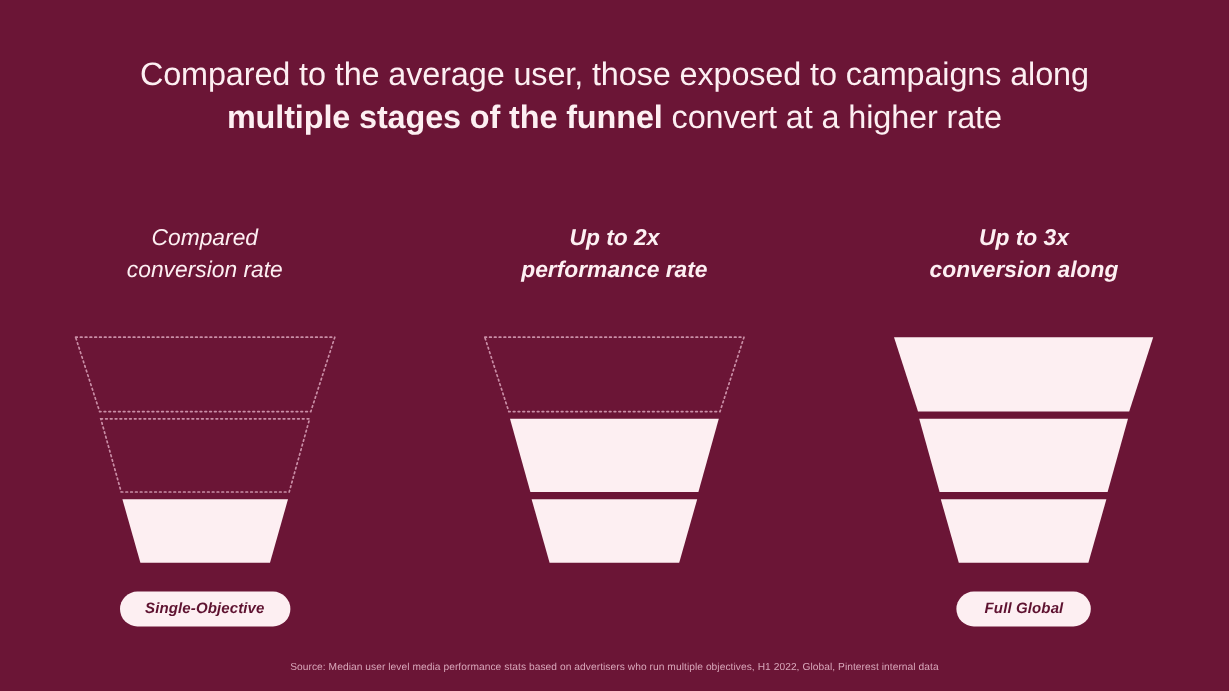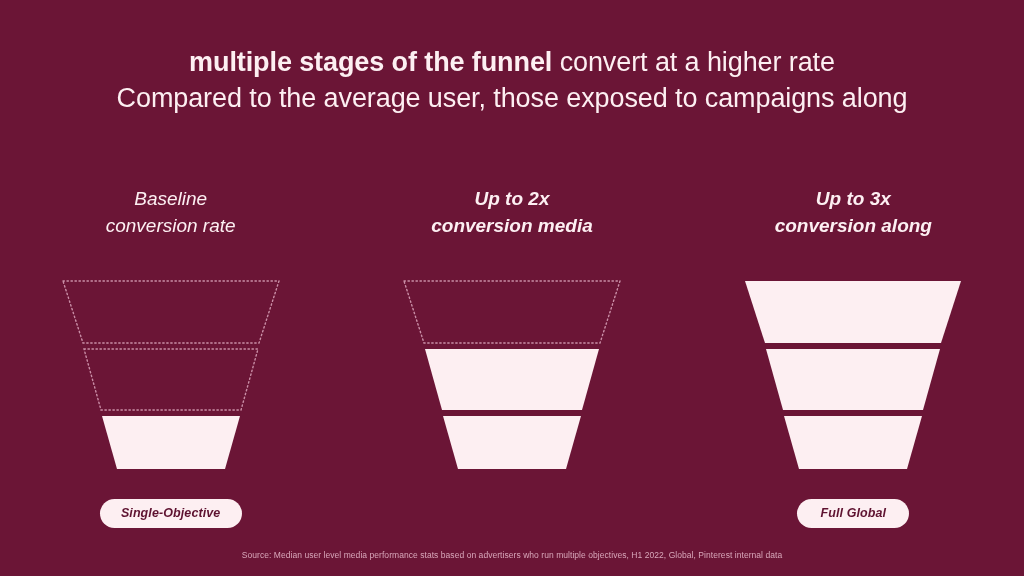"multiple stages of the funnel" span.headline-line { order: before "Compared to the average user," -> after "Compared to the average user," }
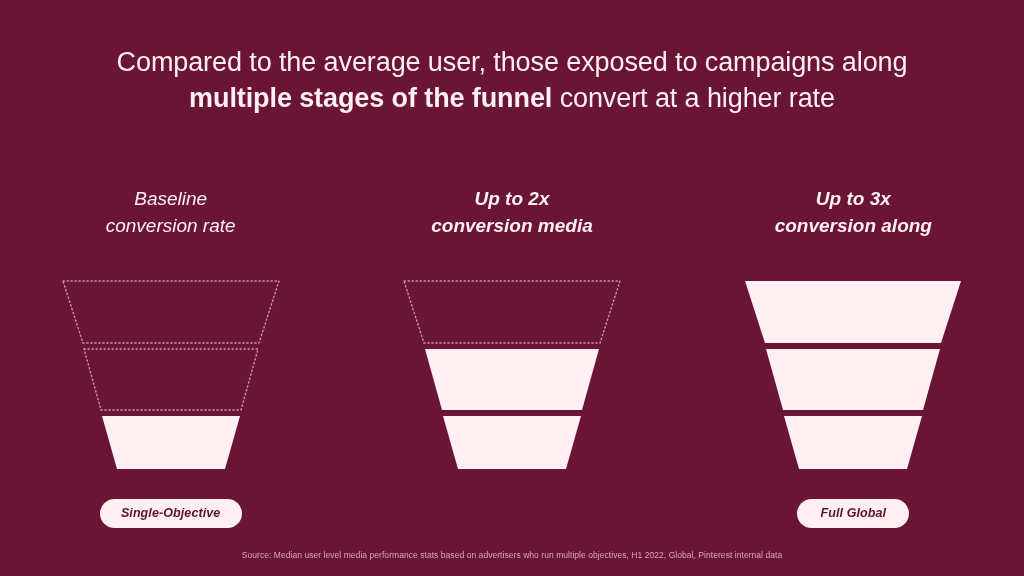"Baseline" div.col-heading { text: Baseline -> Compared }
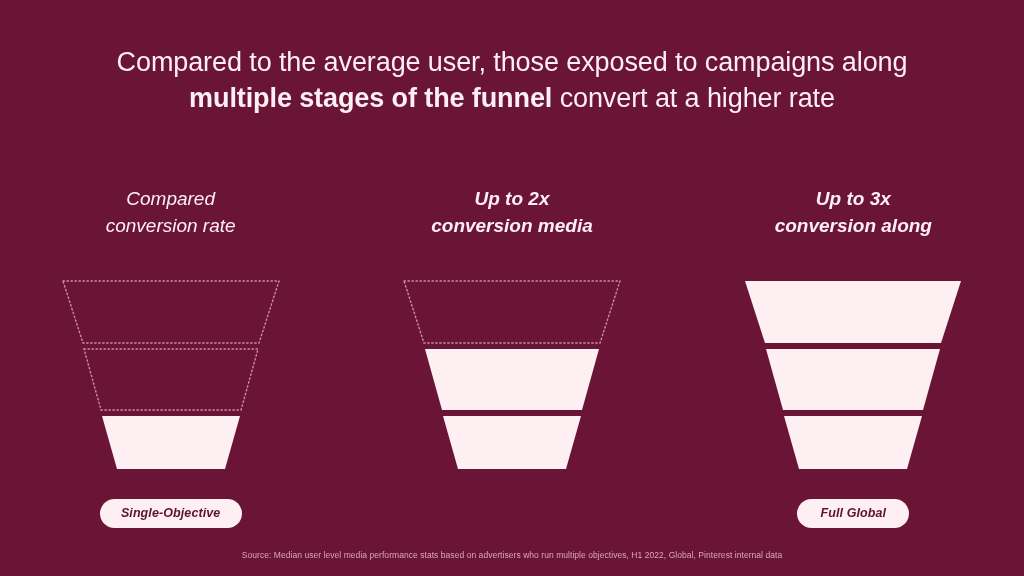"Up to 2x" div.col-heading { text: conversion media -> performance rate }
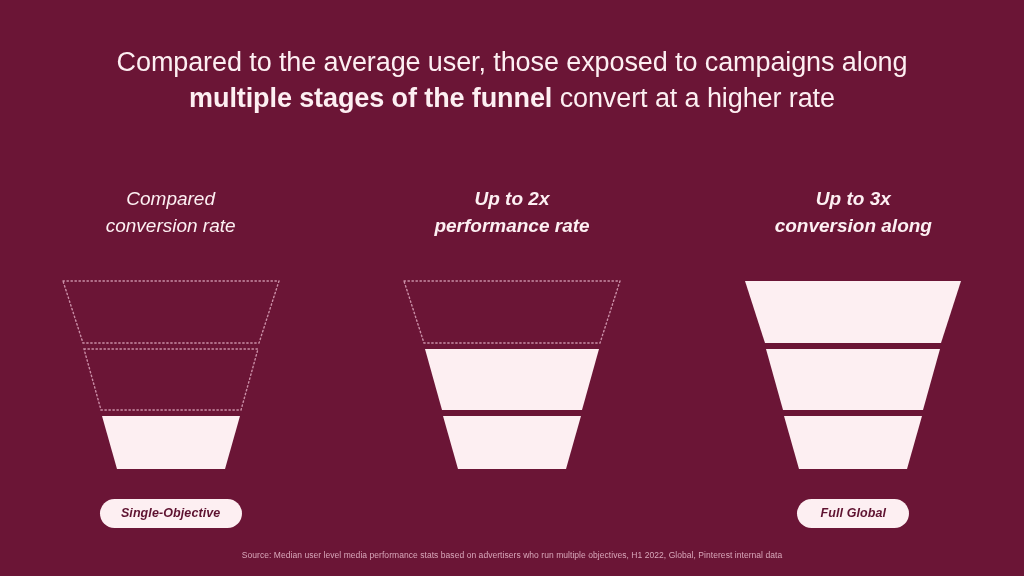"Single-Objective" .pill-row { margin-top: 28px -> 22px }
